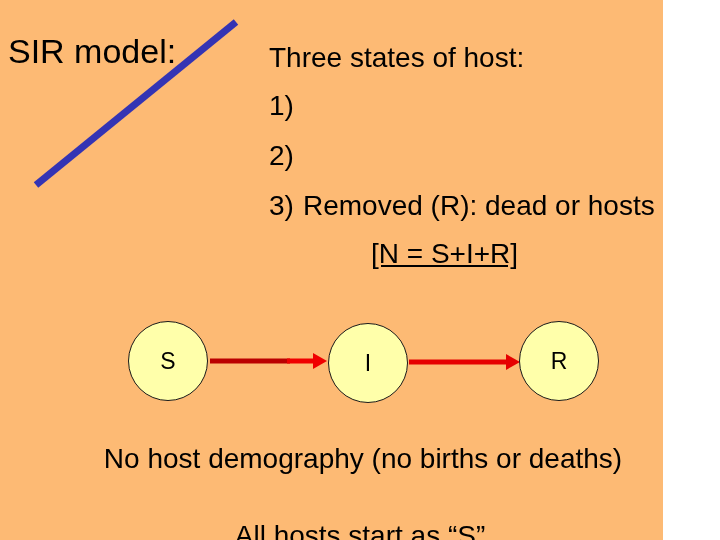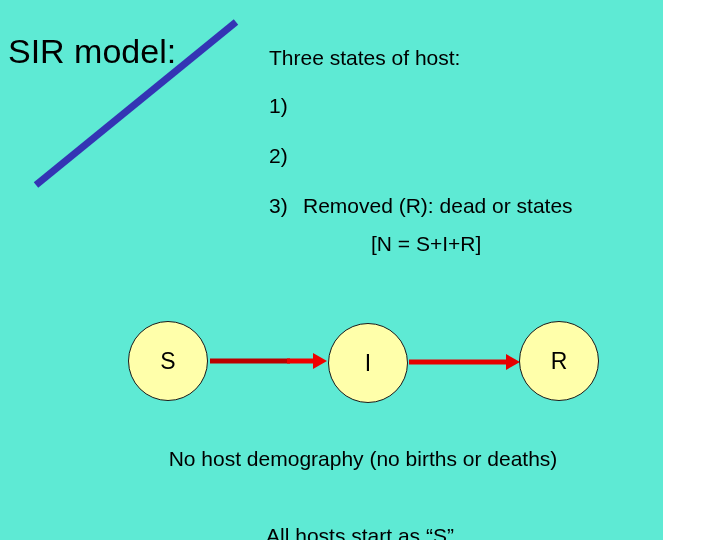"SIR model:" .slide { background: #5eead4 -> #fdba74 }
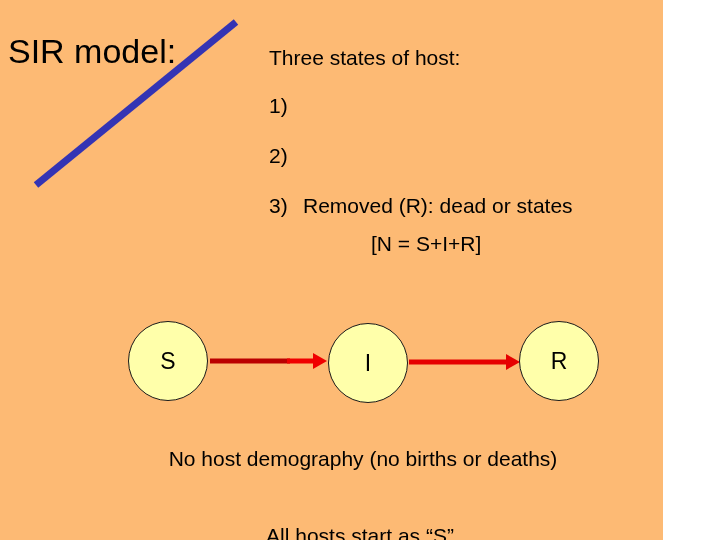"Three states of host:" .bodytext { font-size: 21px -> 28px }
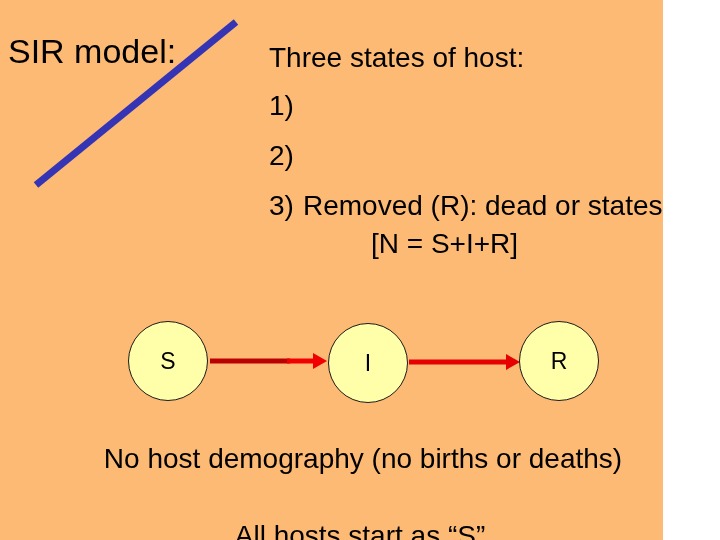"Removed (R): dead or states" span { text: states -> hosts }
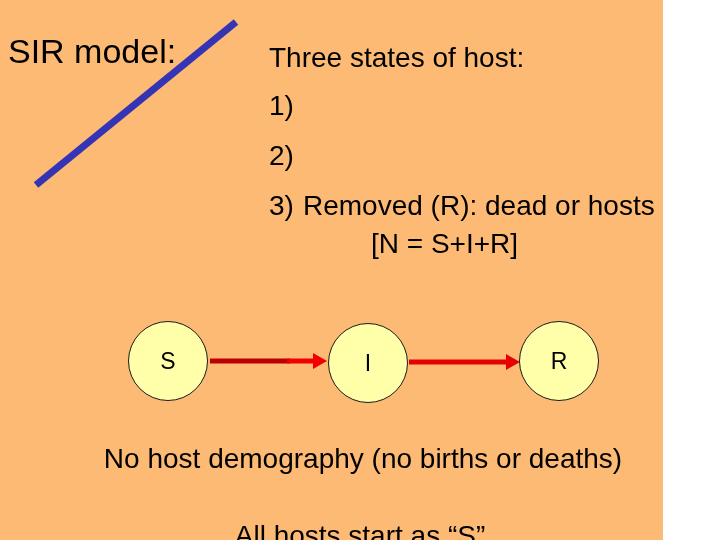"[N = S+I+R]" .equation { text-decoration: none -> underline; top: 227px -> 237px }
